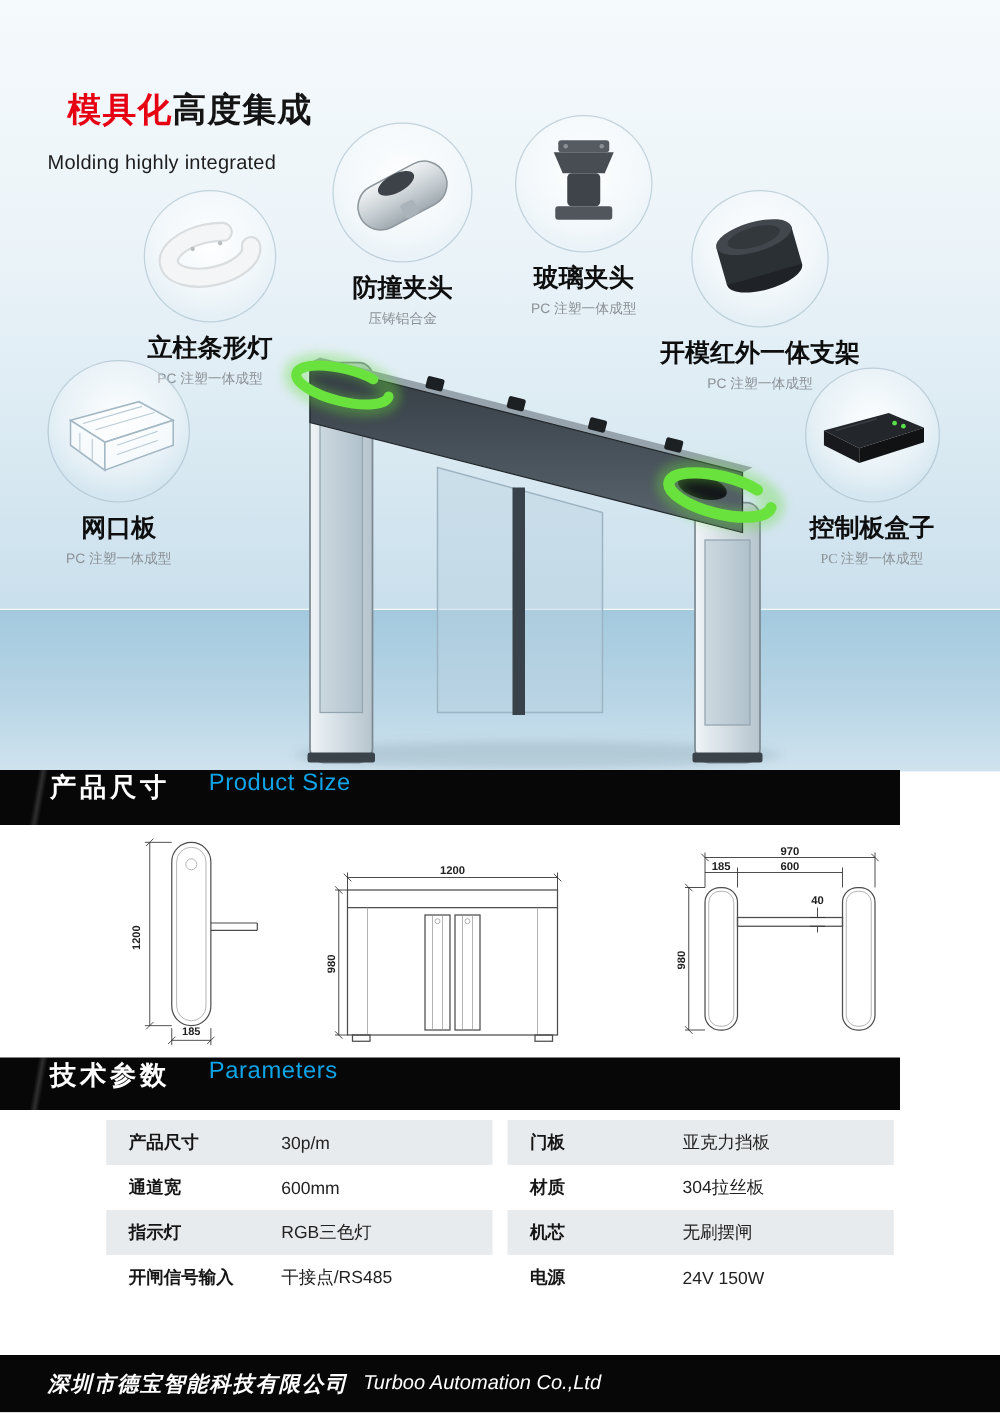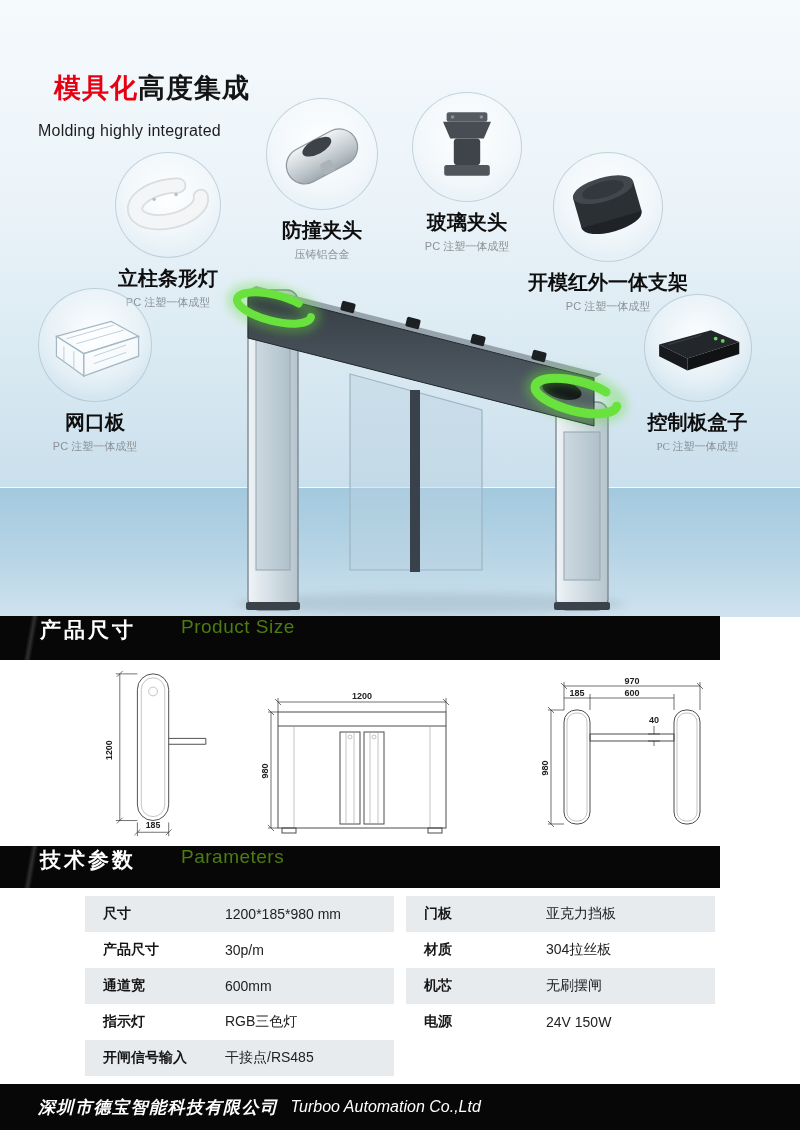"Product Size" .banner-en { color: #4d7c0f -> #0ea5e9; margin-left: 14px -> 0 }
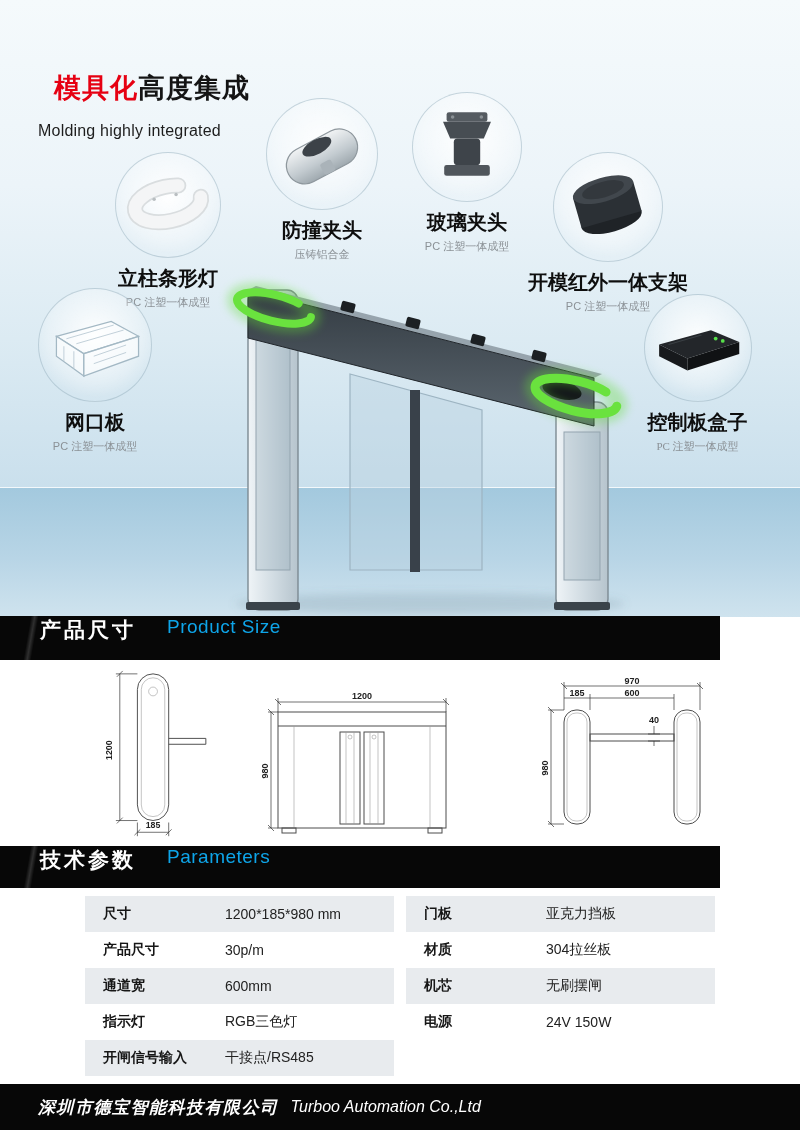"尺寸" div.spec-row { html: <div> <div>尺寸</div> <div>1200*185*980 mm</div> </div> -> none }
